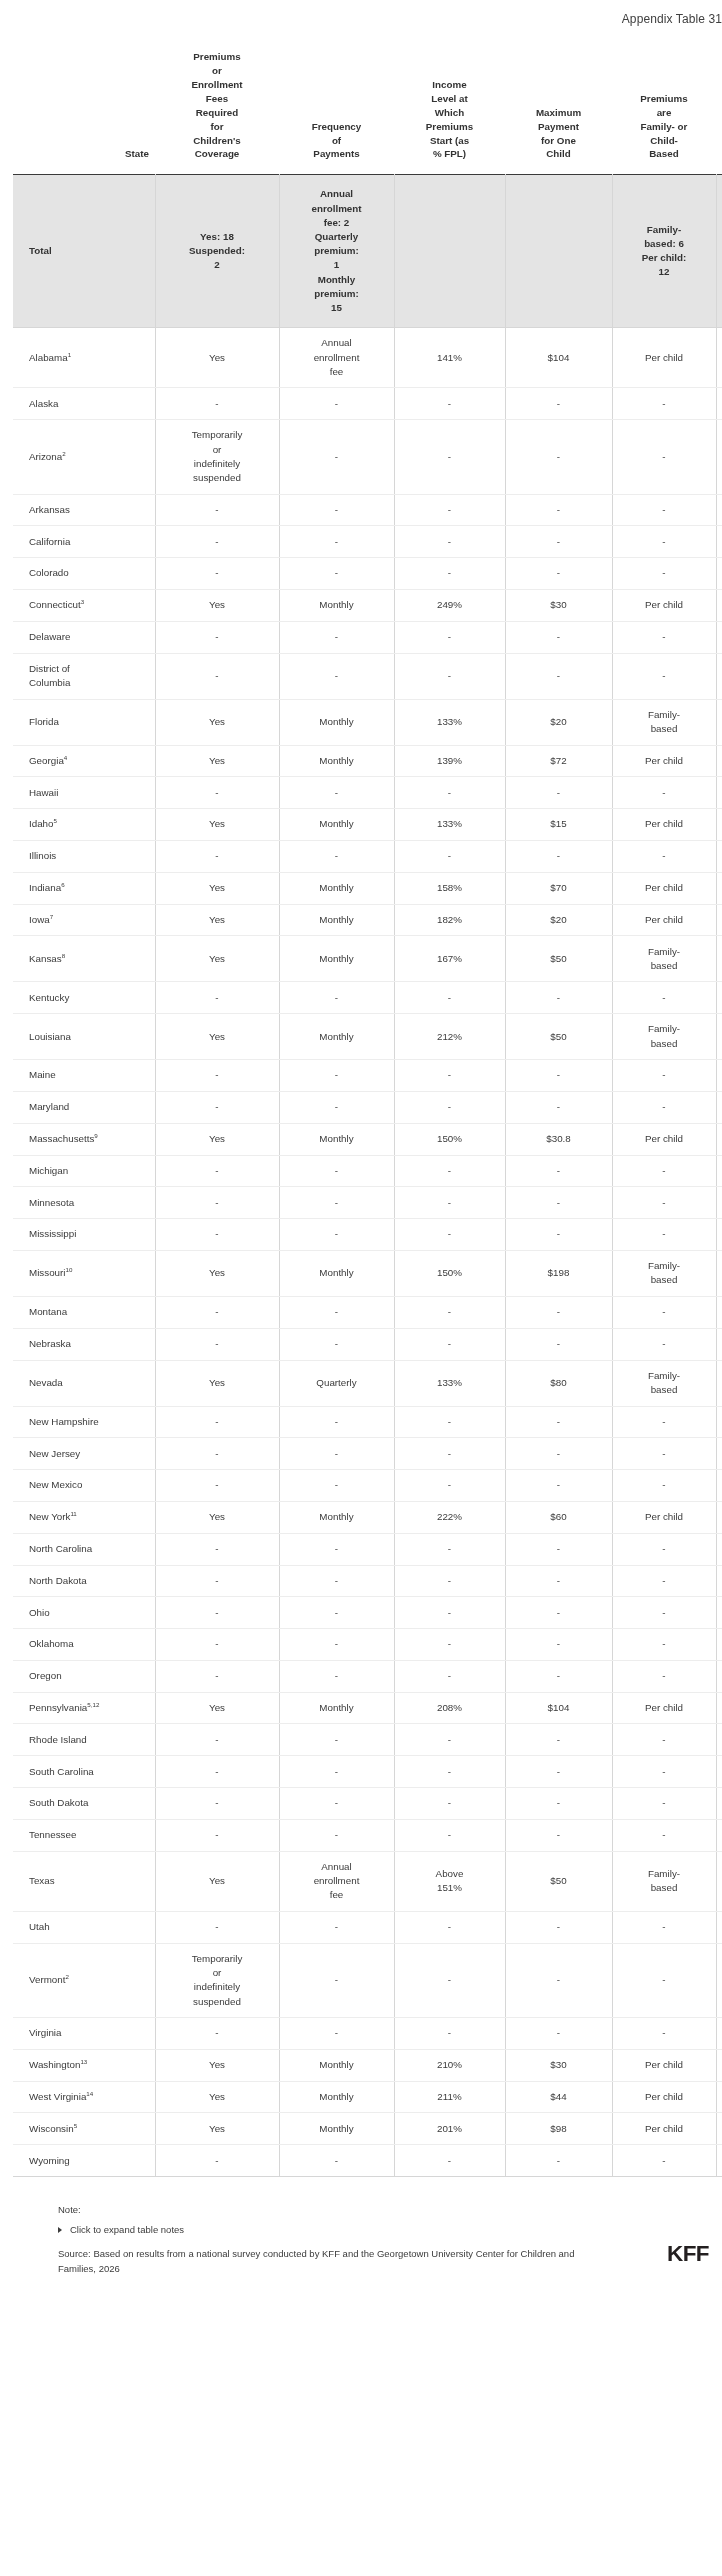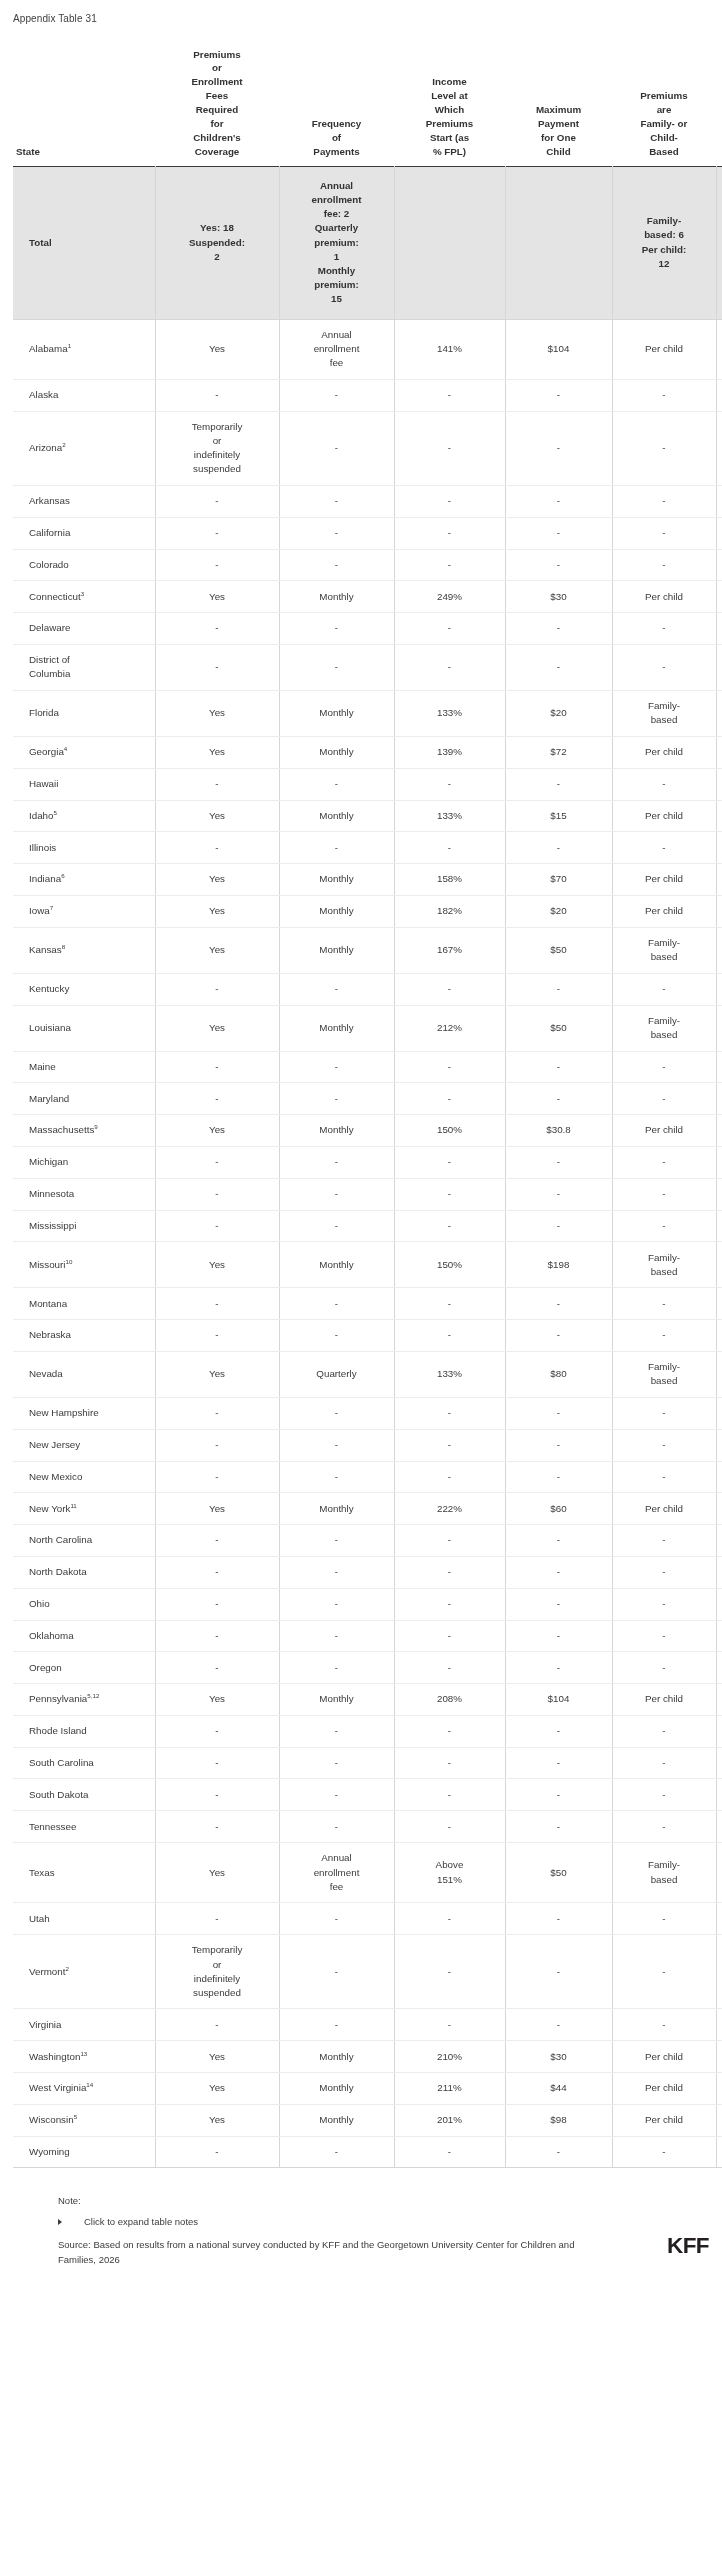"Appendix Table 31" .eyebrow { font-size: 10px -> 12px; text-align: none -> right }
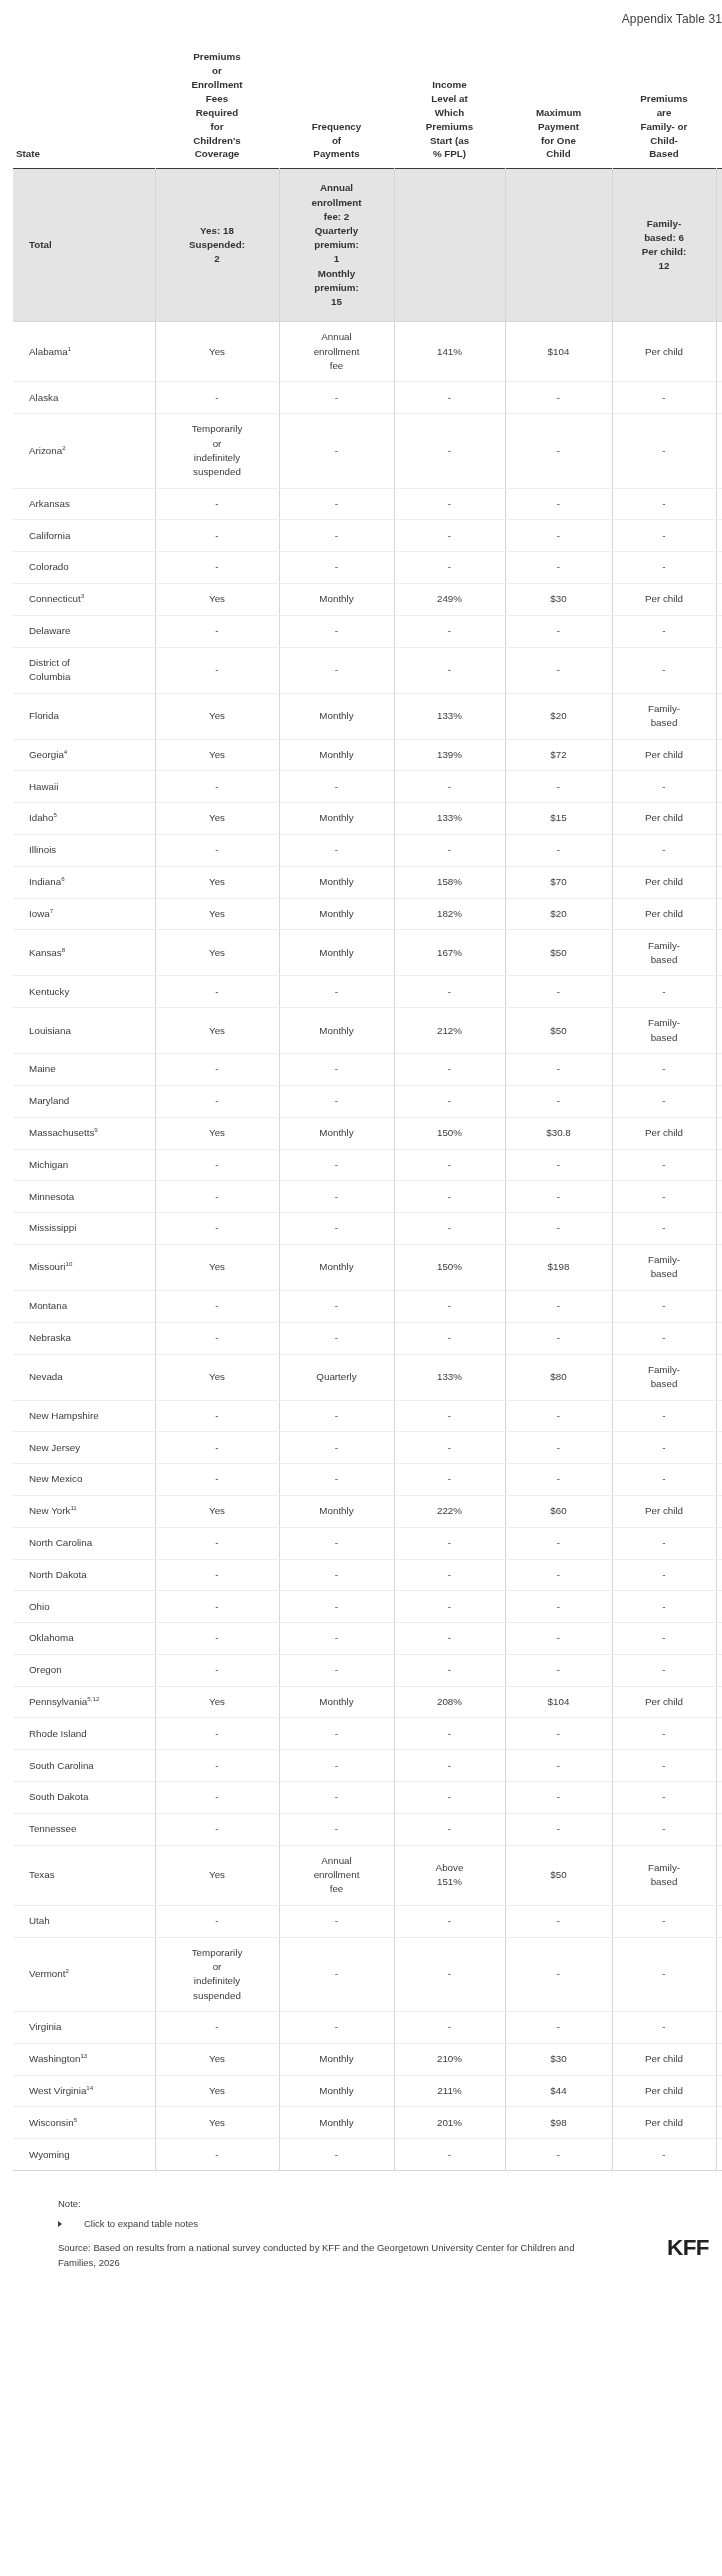"Premiums" table.kff thead th { padding: 0 6px 7px 6px -> 0 6px 13px 6px }
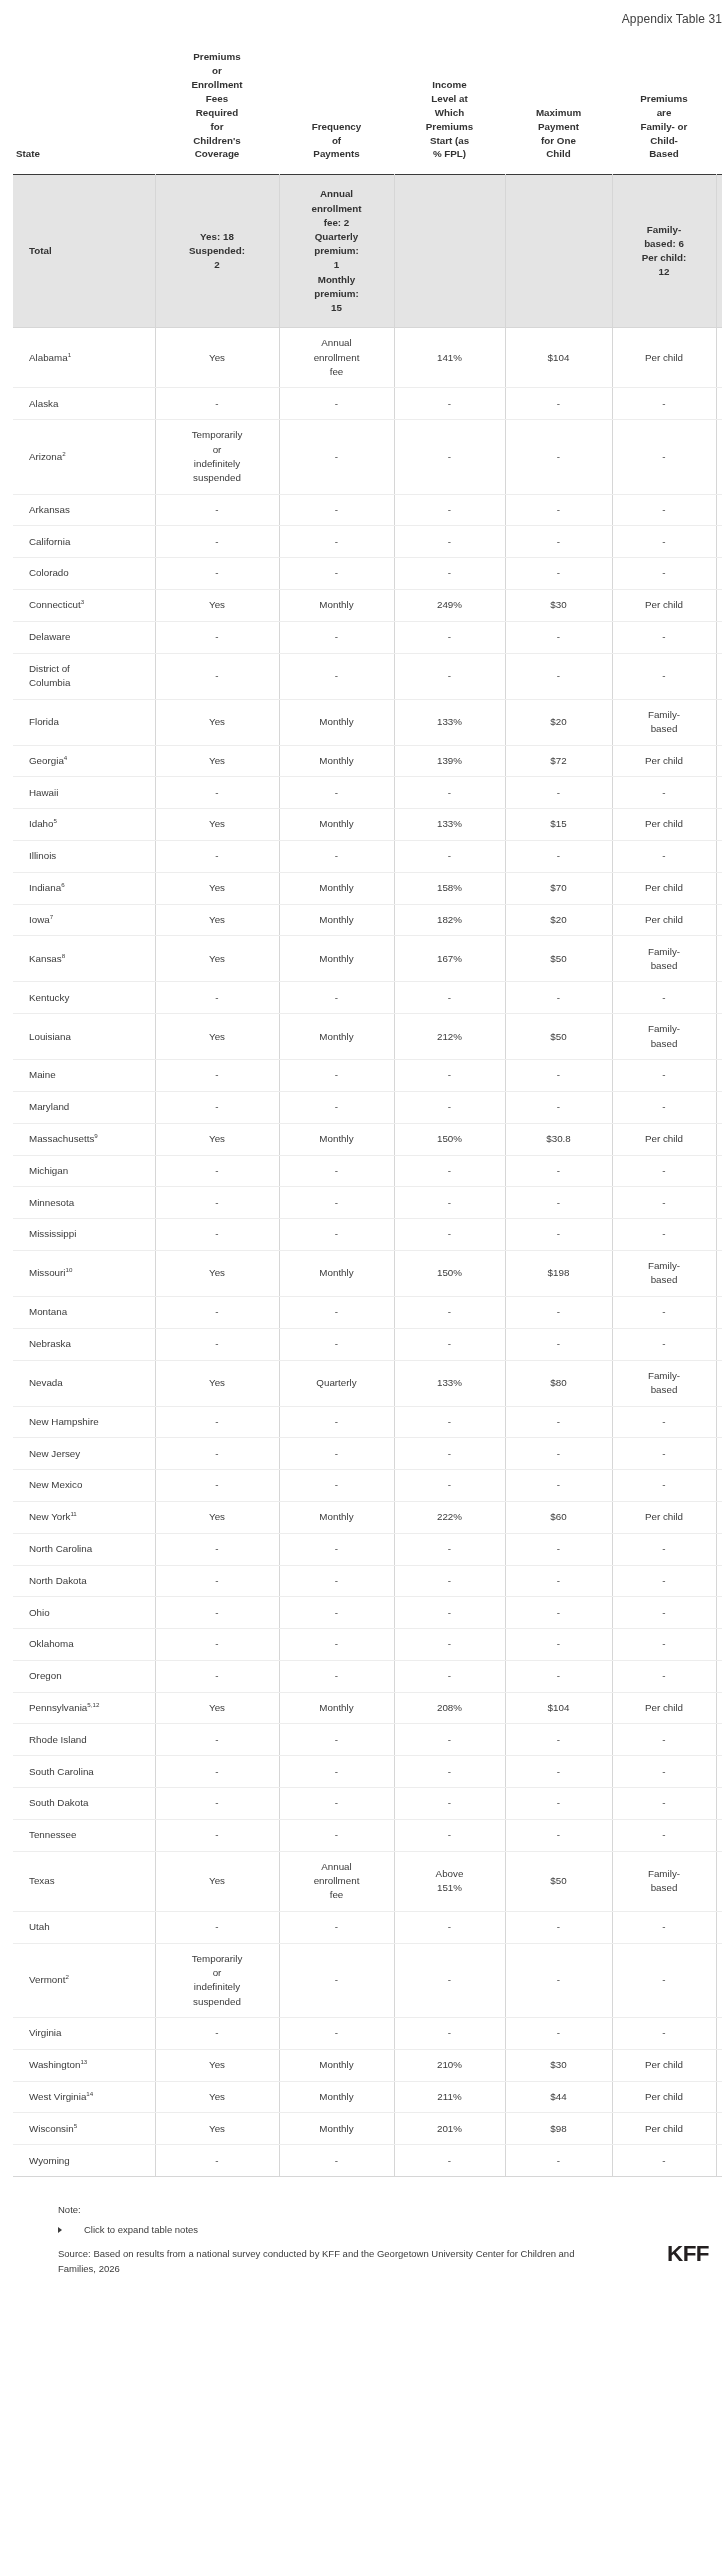"State" table.kff thead th.state-head { text-align: left -> right }
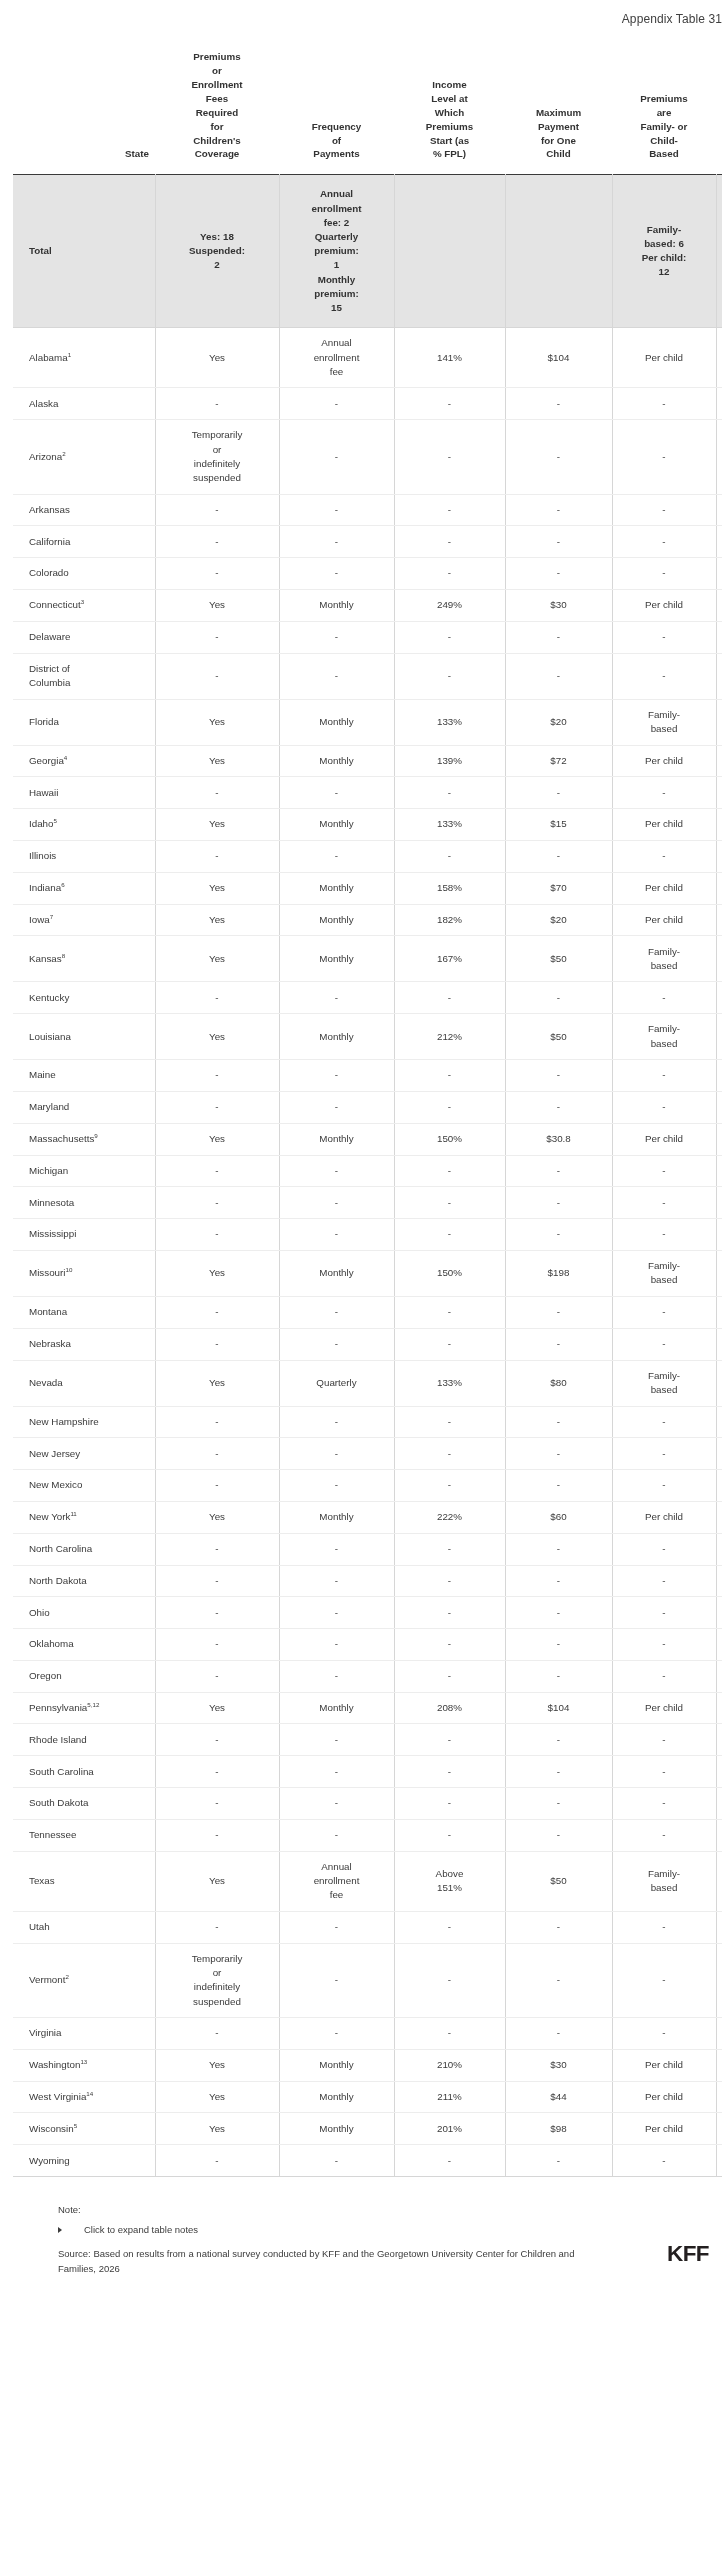"Click to expand table notes" .note-toggle { gap: 22px -> 8px }
